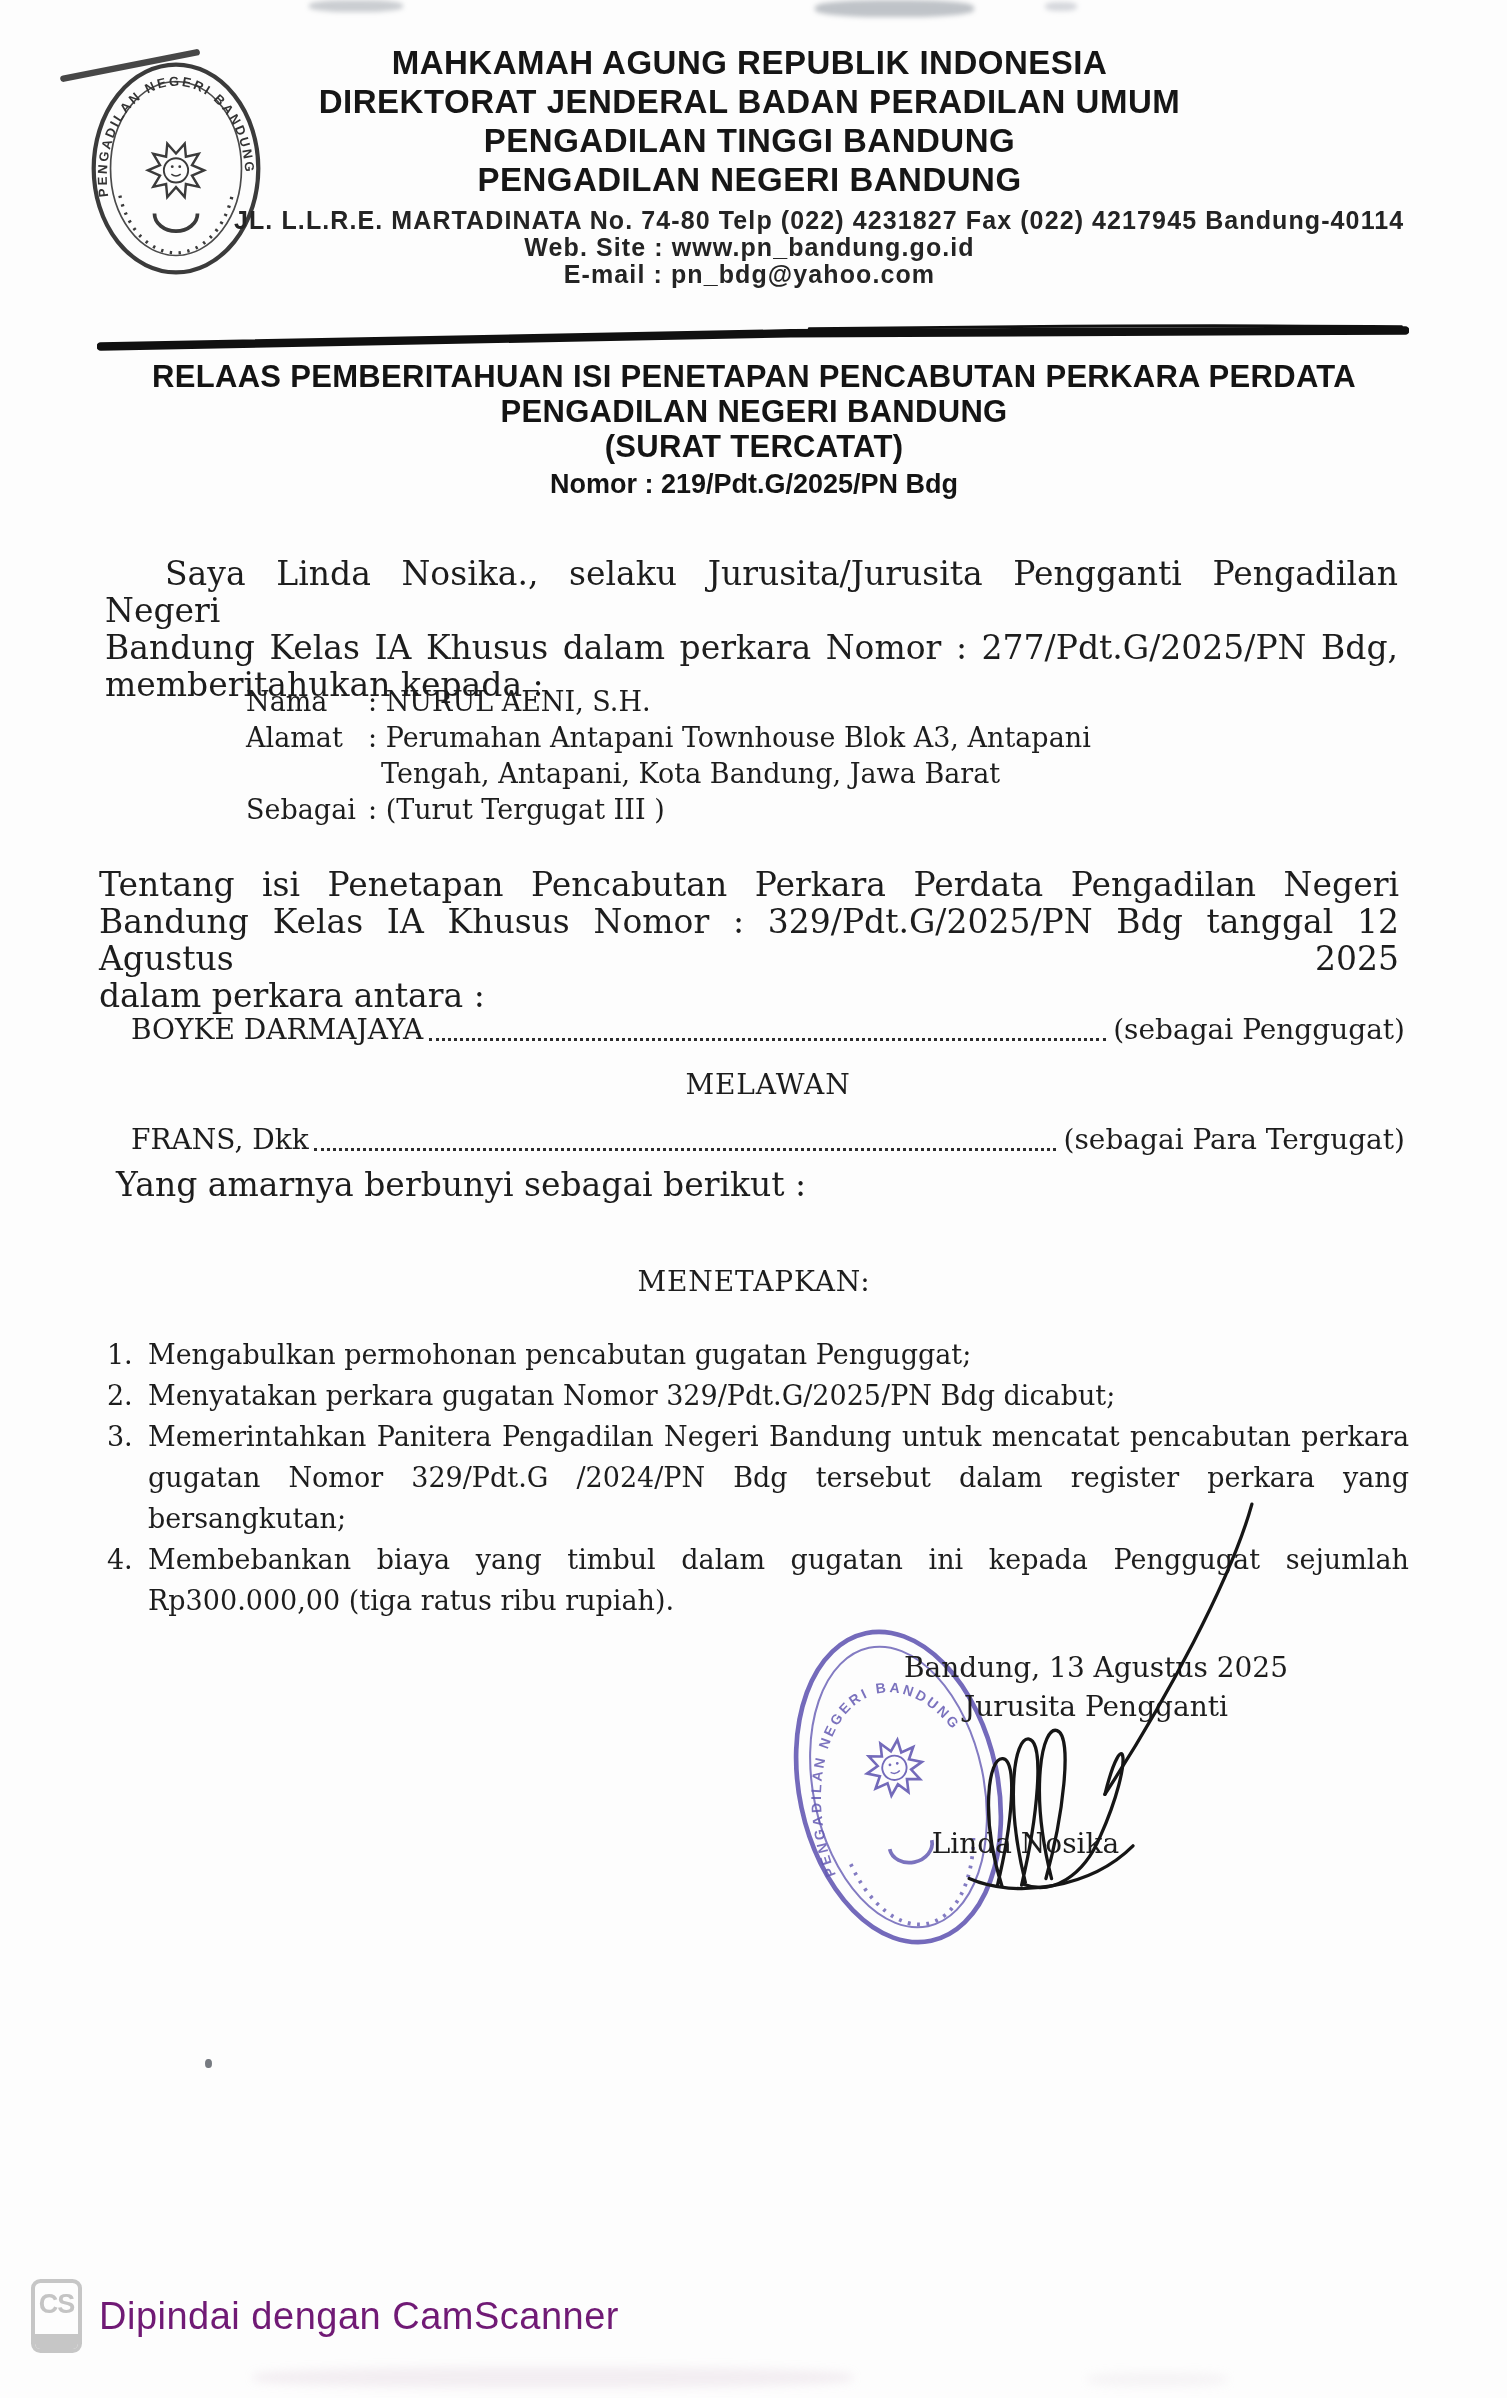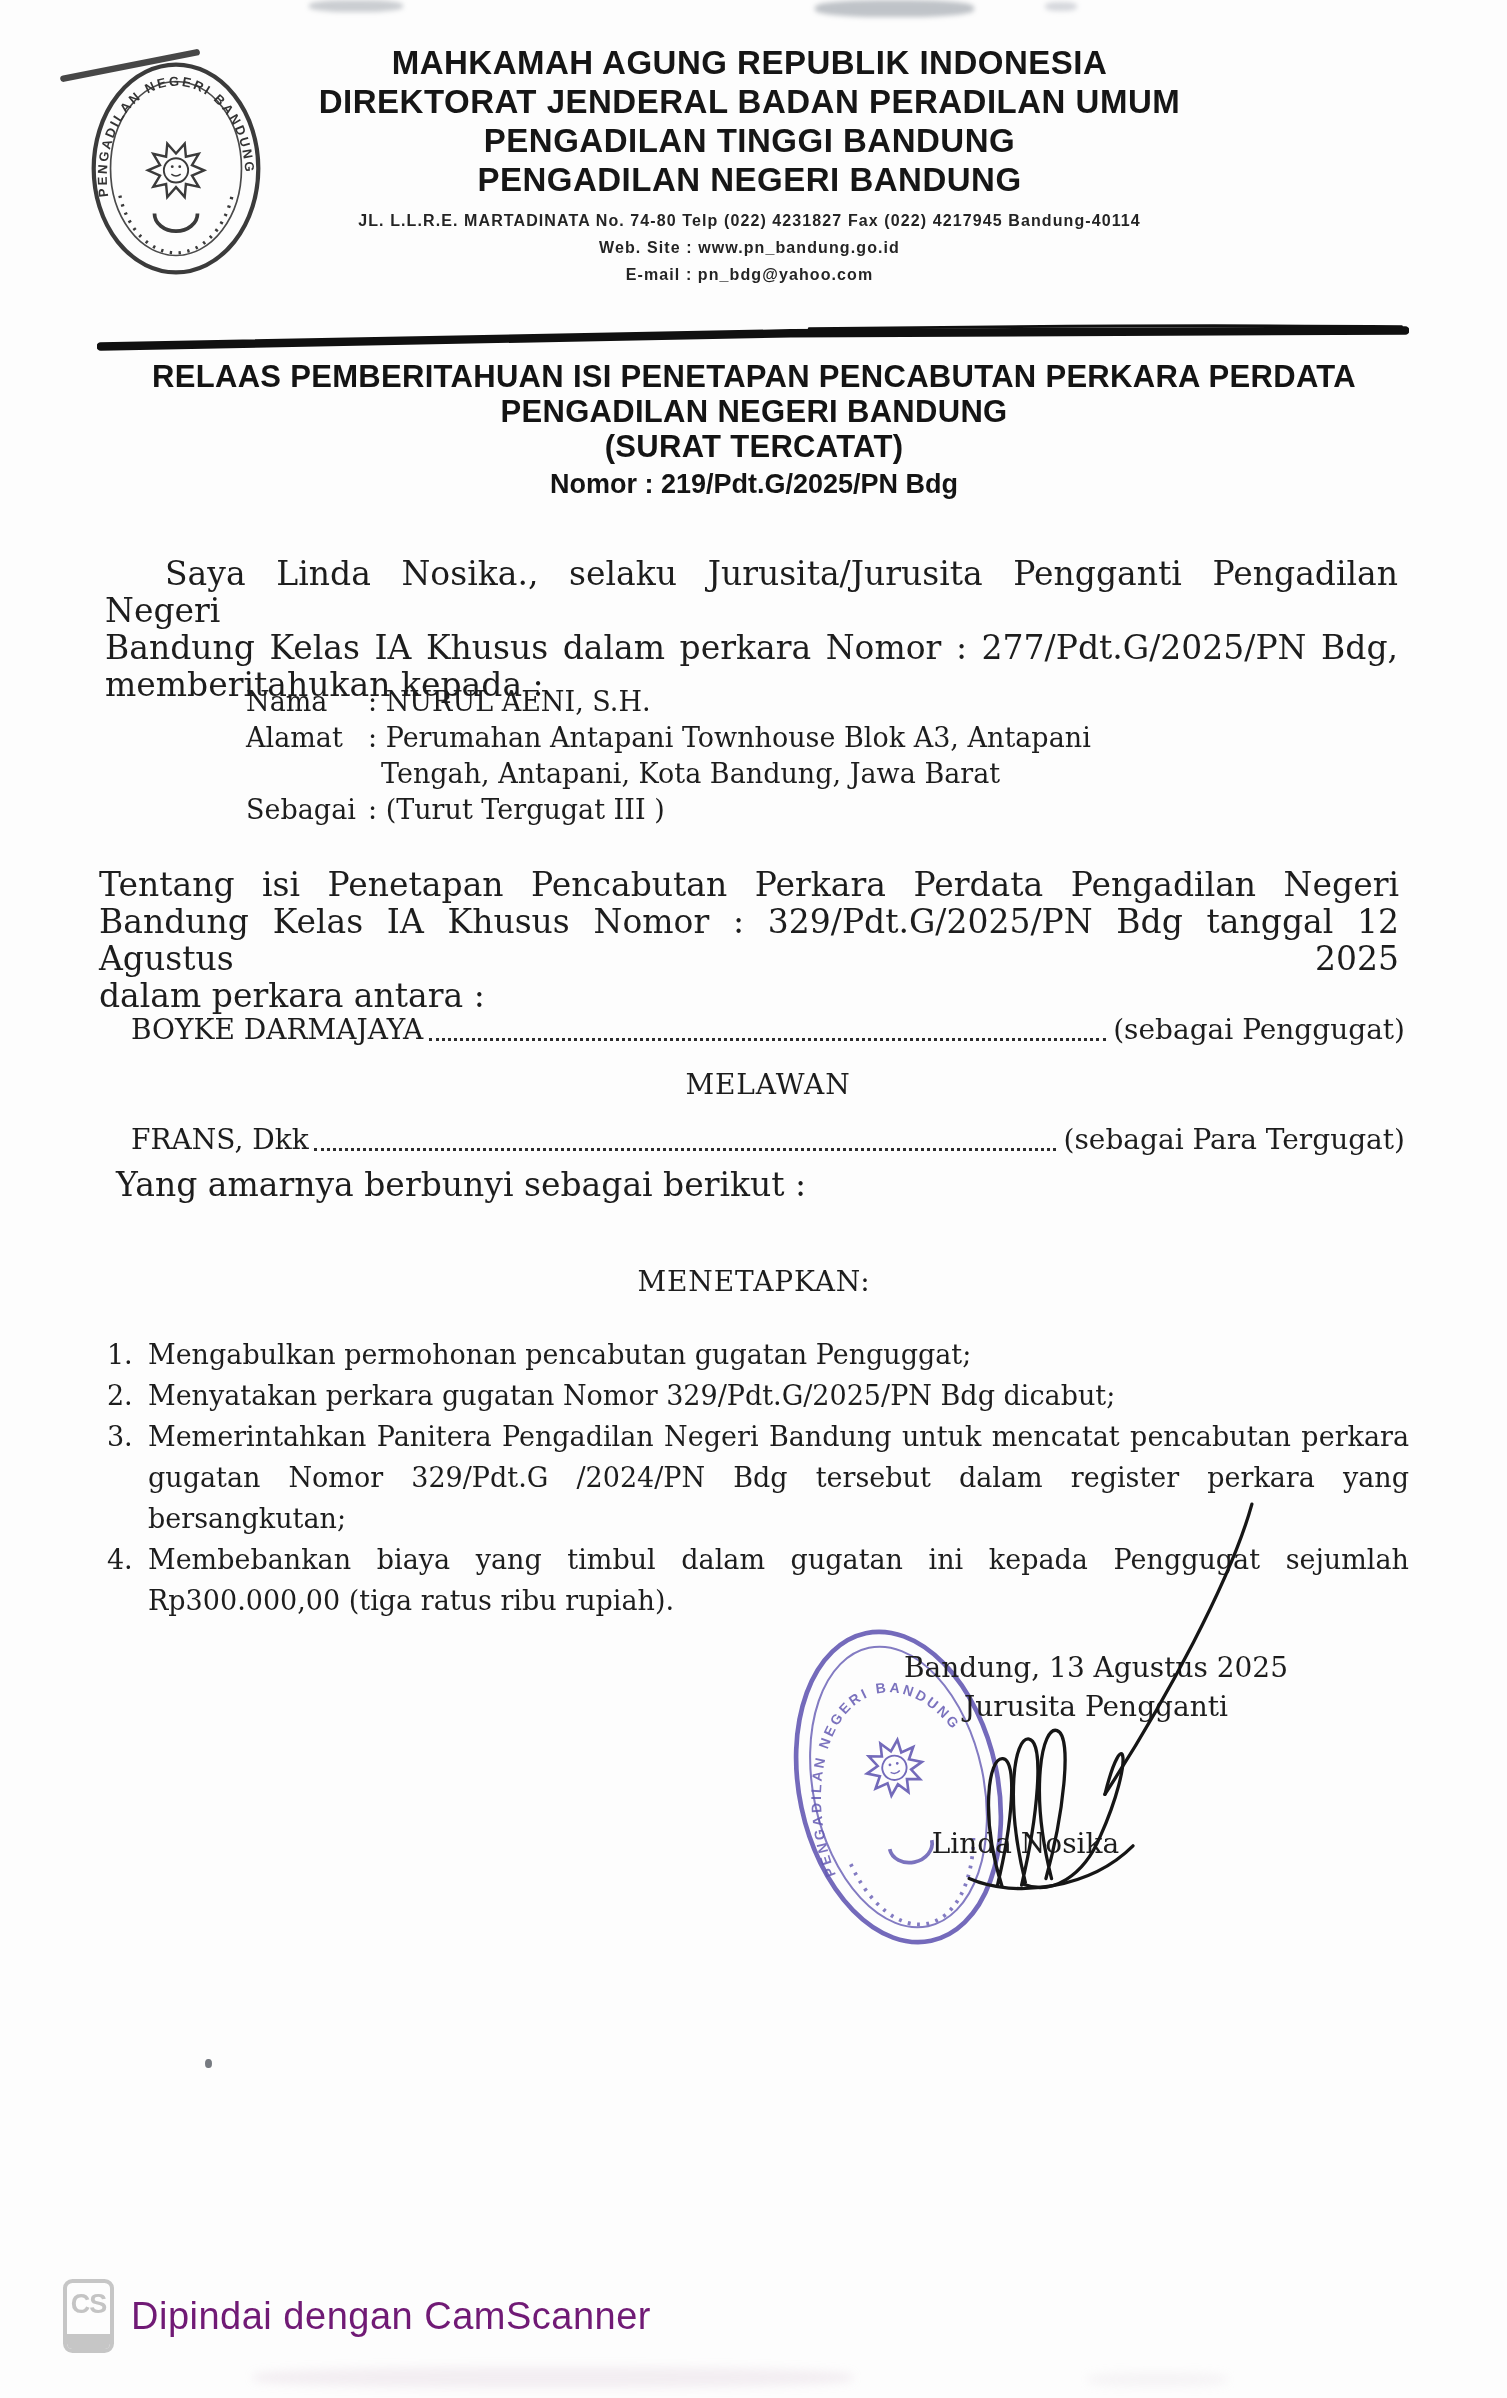"JL. L.L.R.E. MARTADINATA No. 74-80" .lh-contact { font-size: 16px -> 25px }
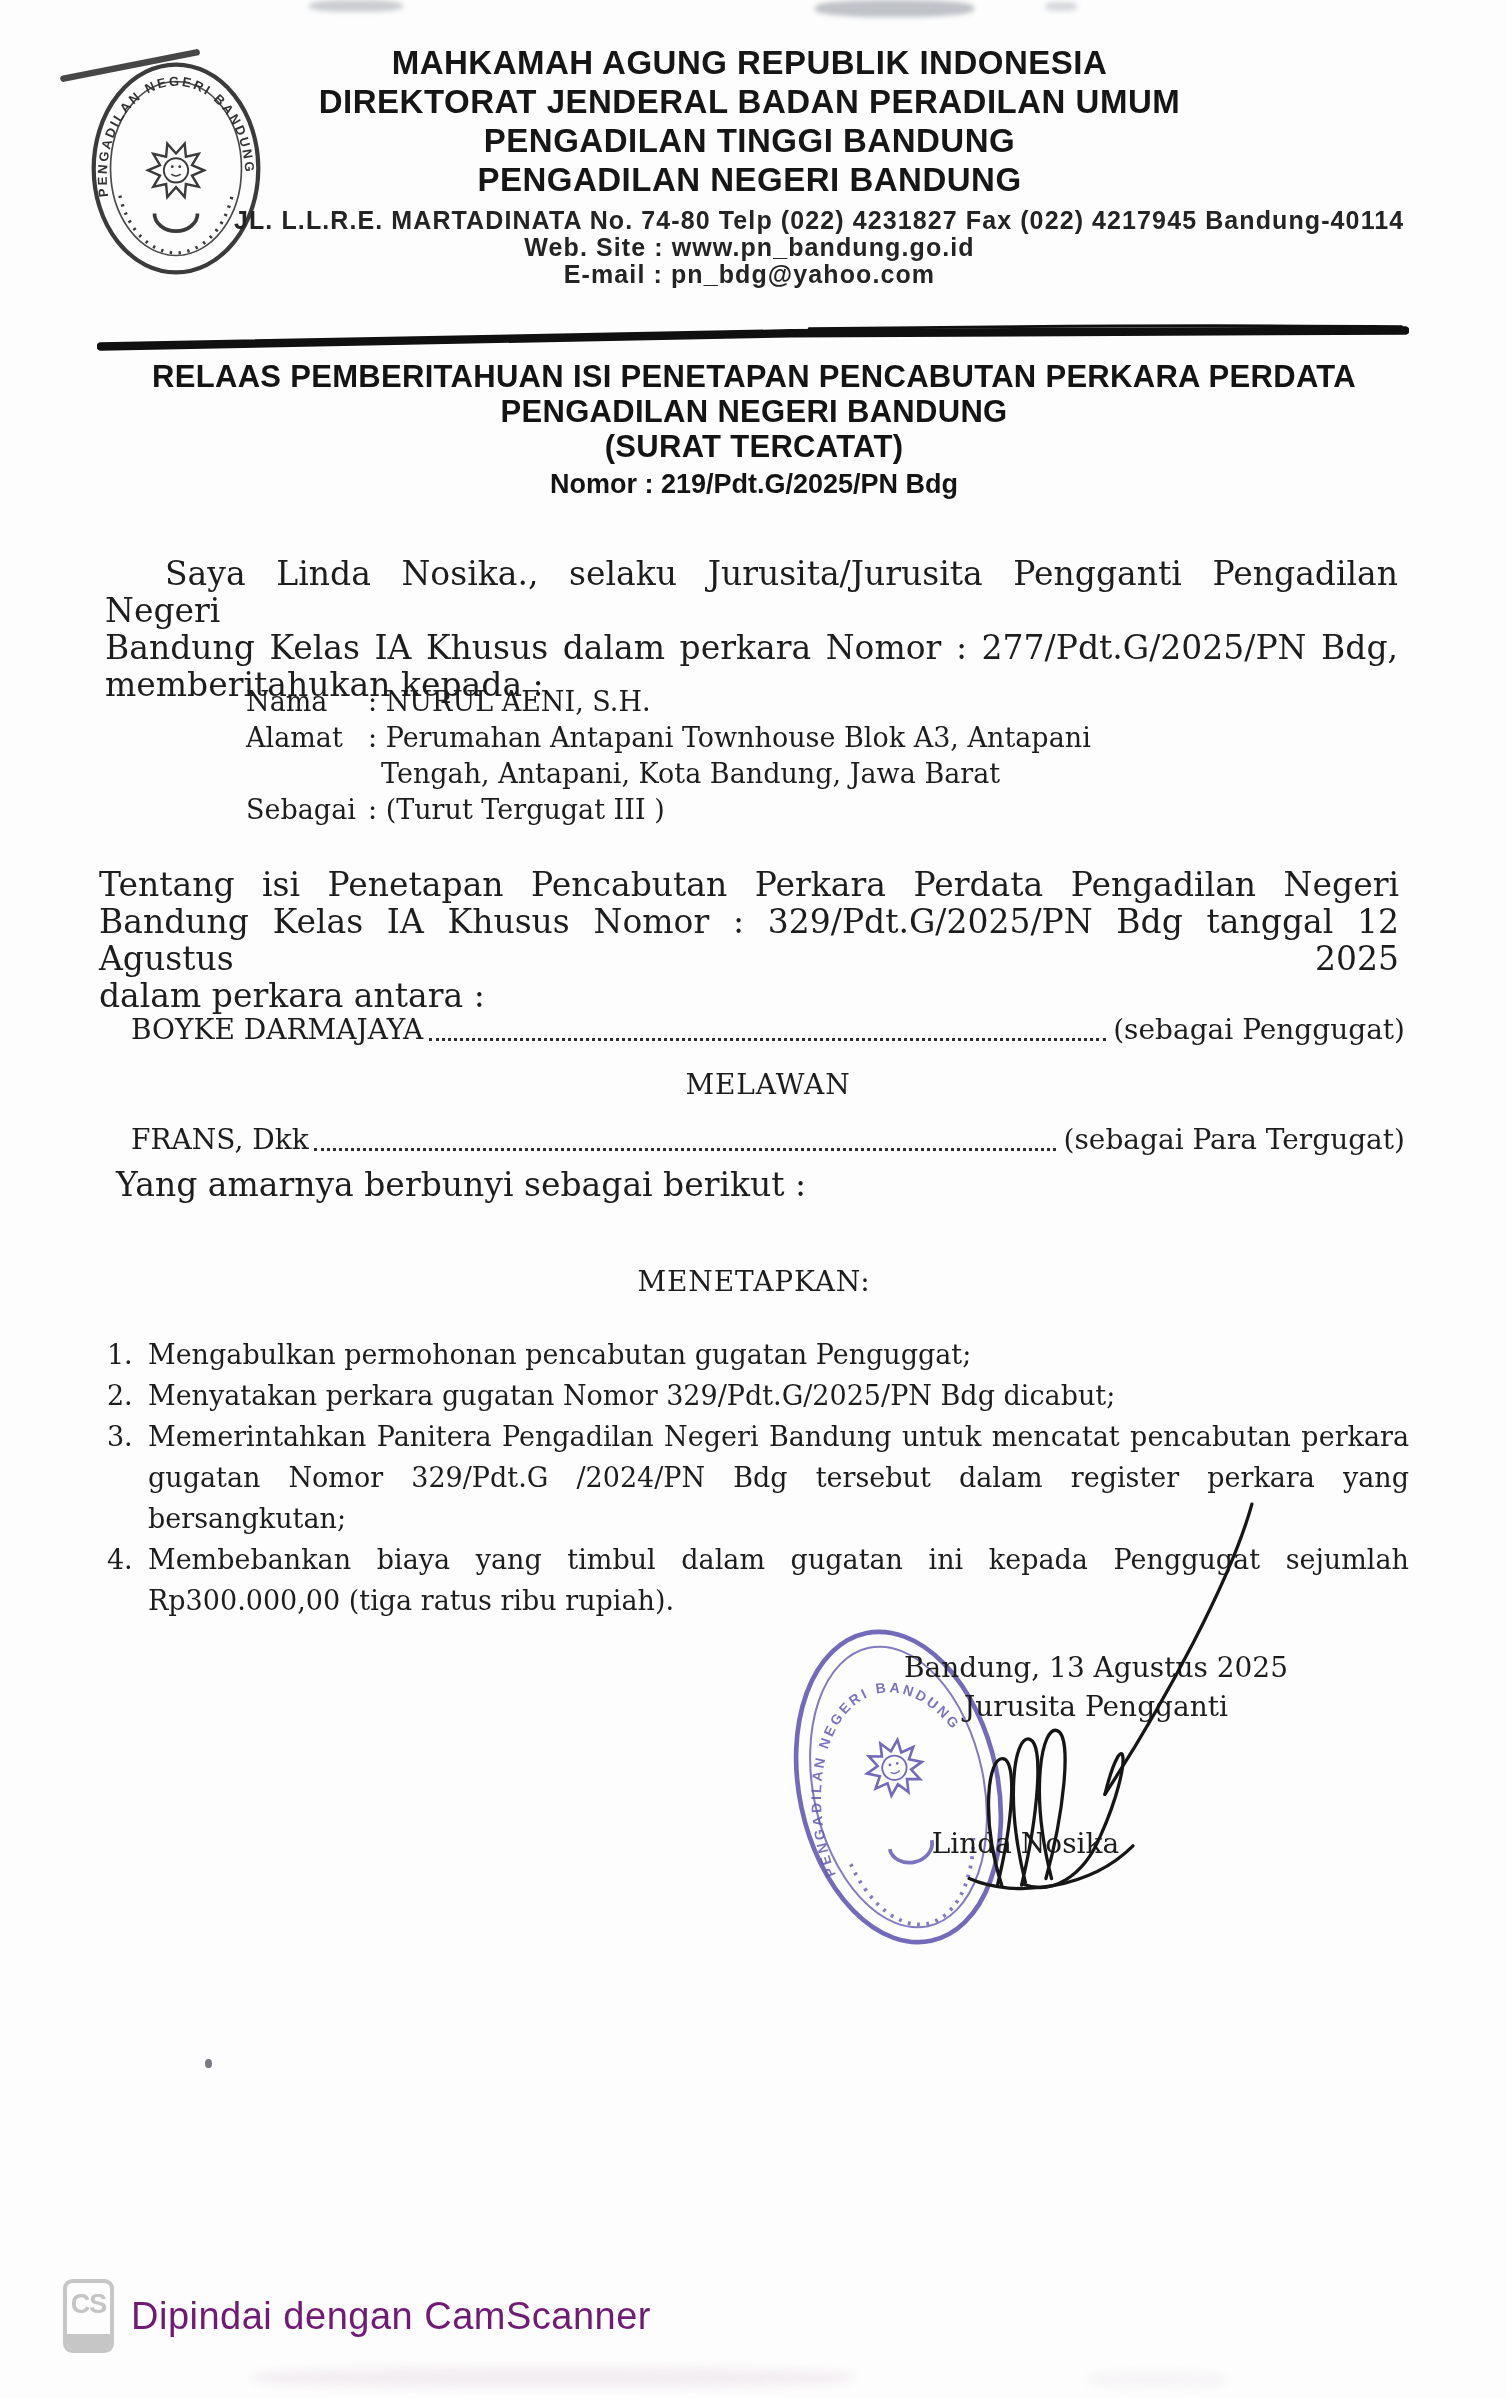"CS" .footer { margin-left: 32px -> none }
